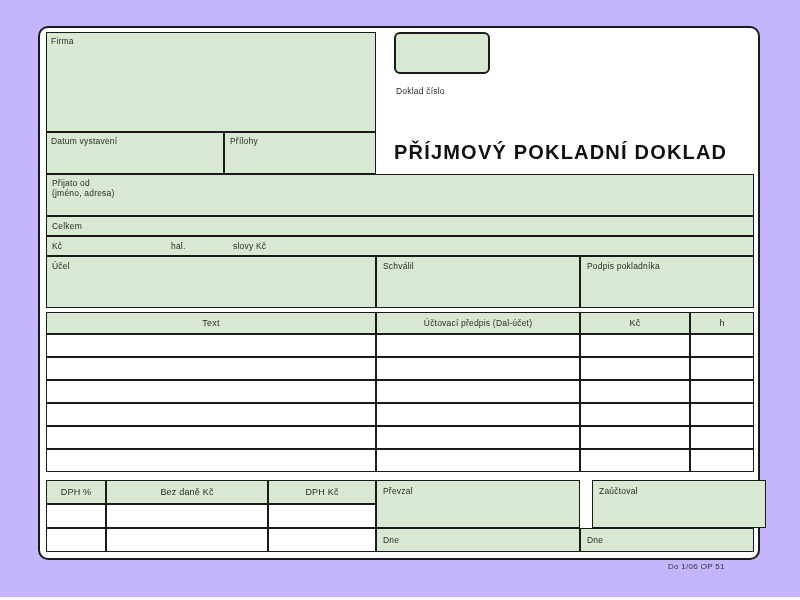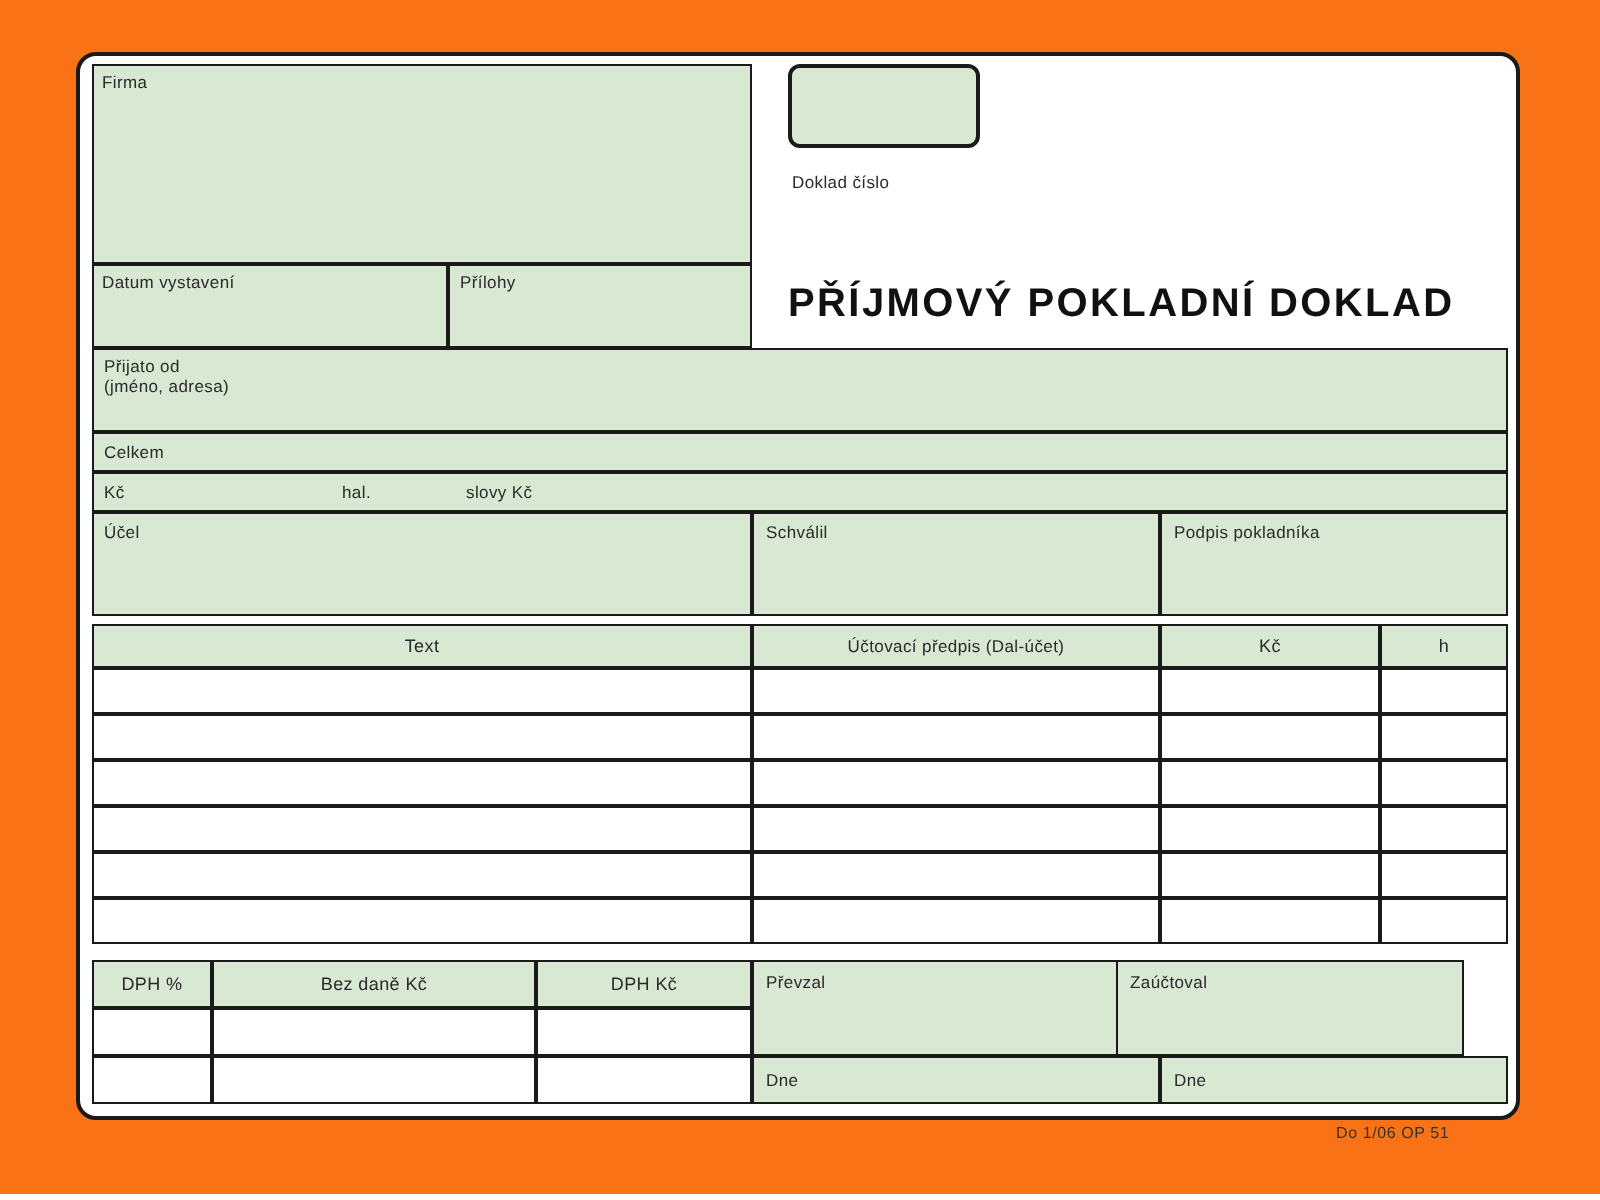"Firma" #sheet { background: #f97316 -> #c4b5fd }
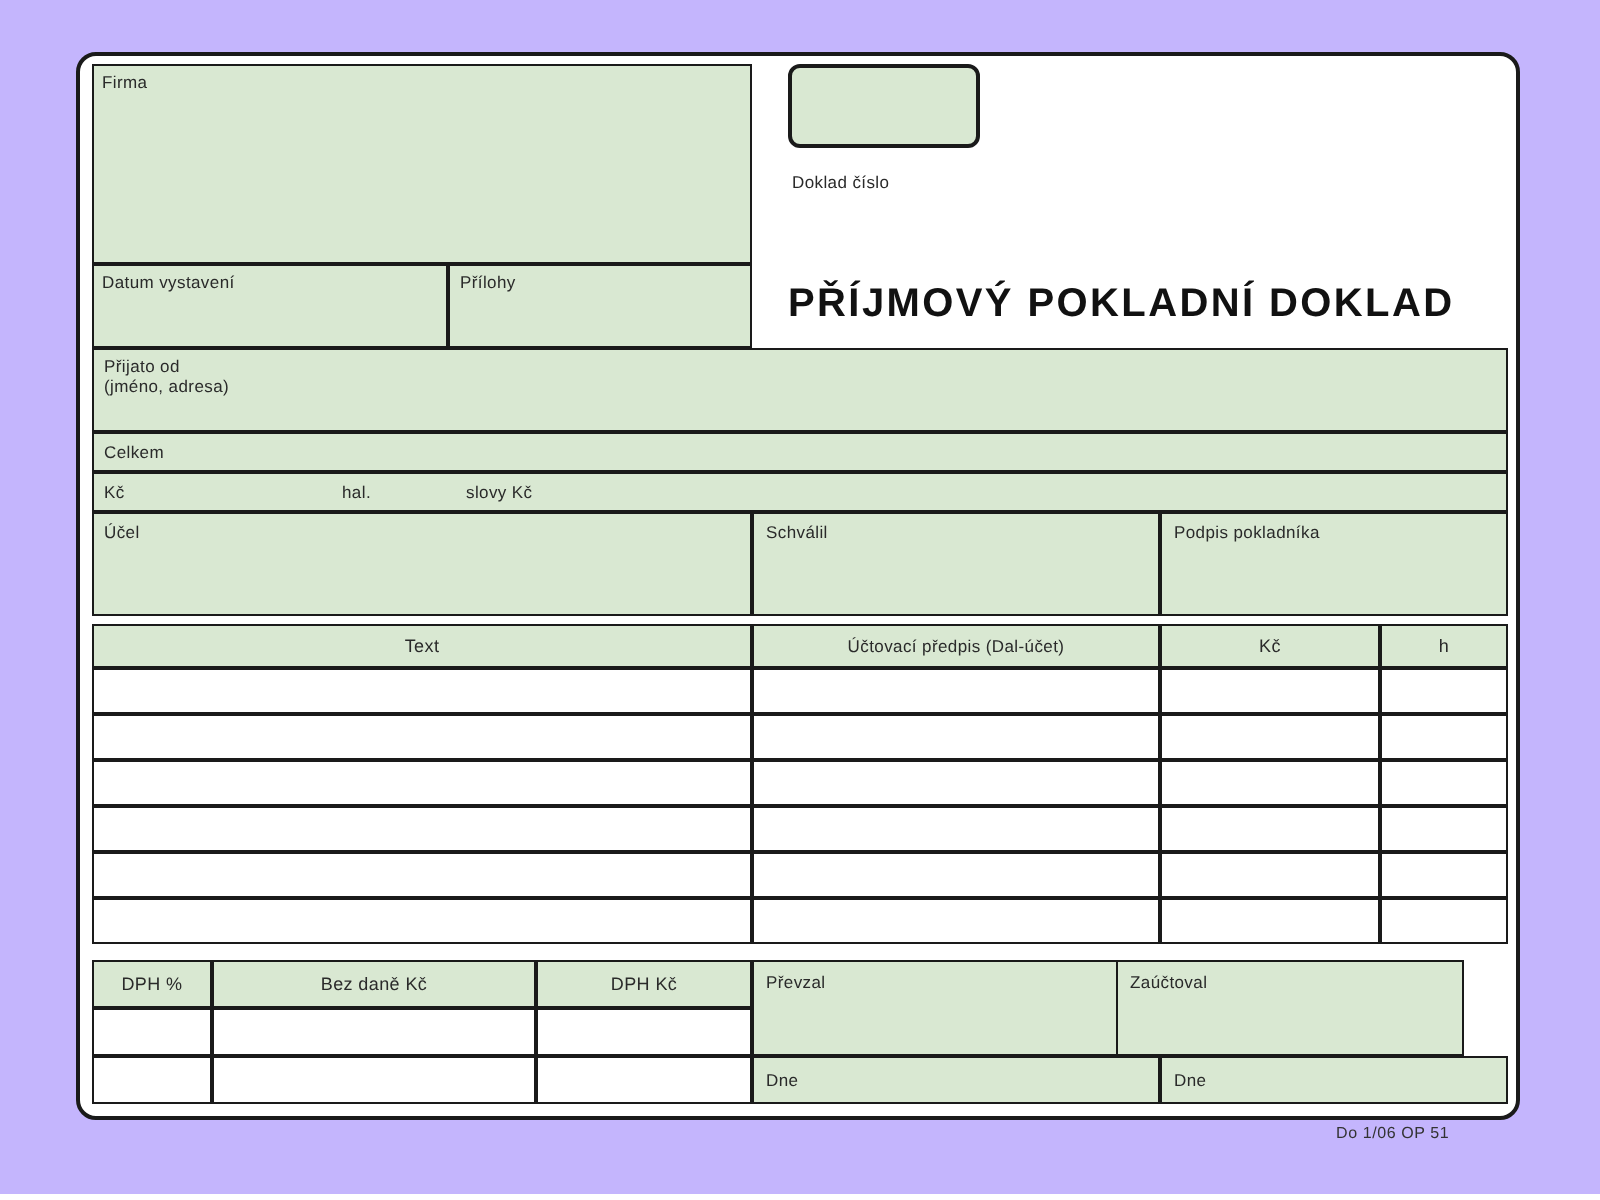"Zaúčtoval" div.cell { left: 558px -> 592px }
